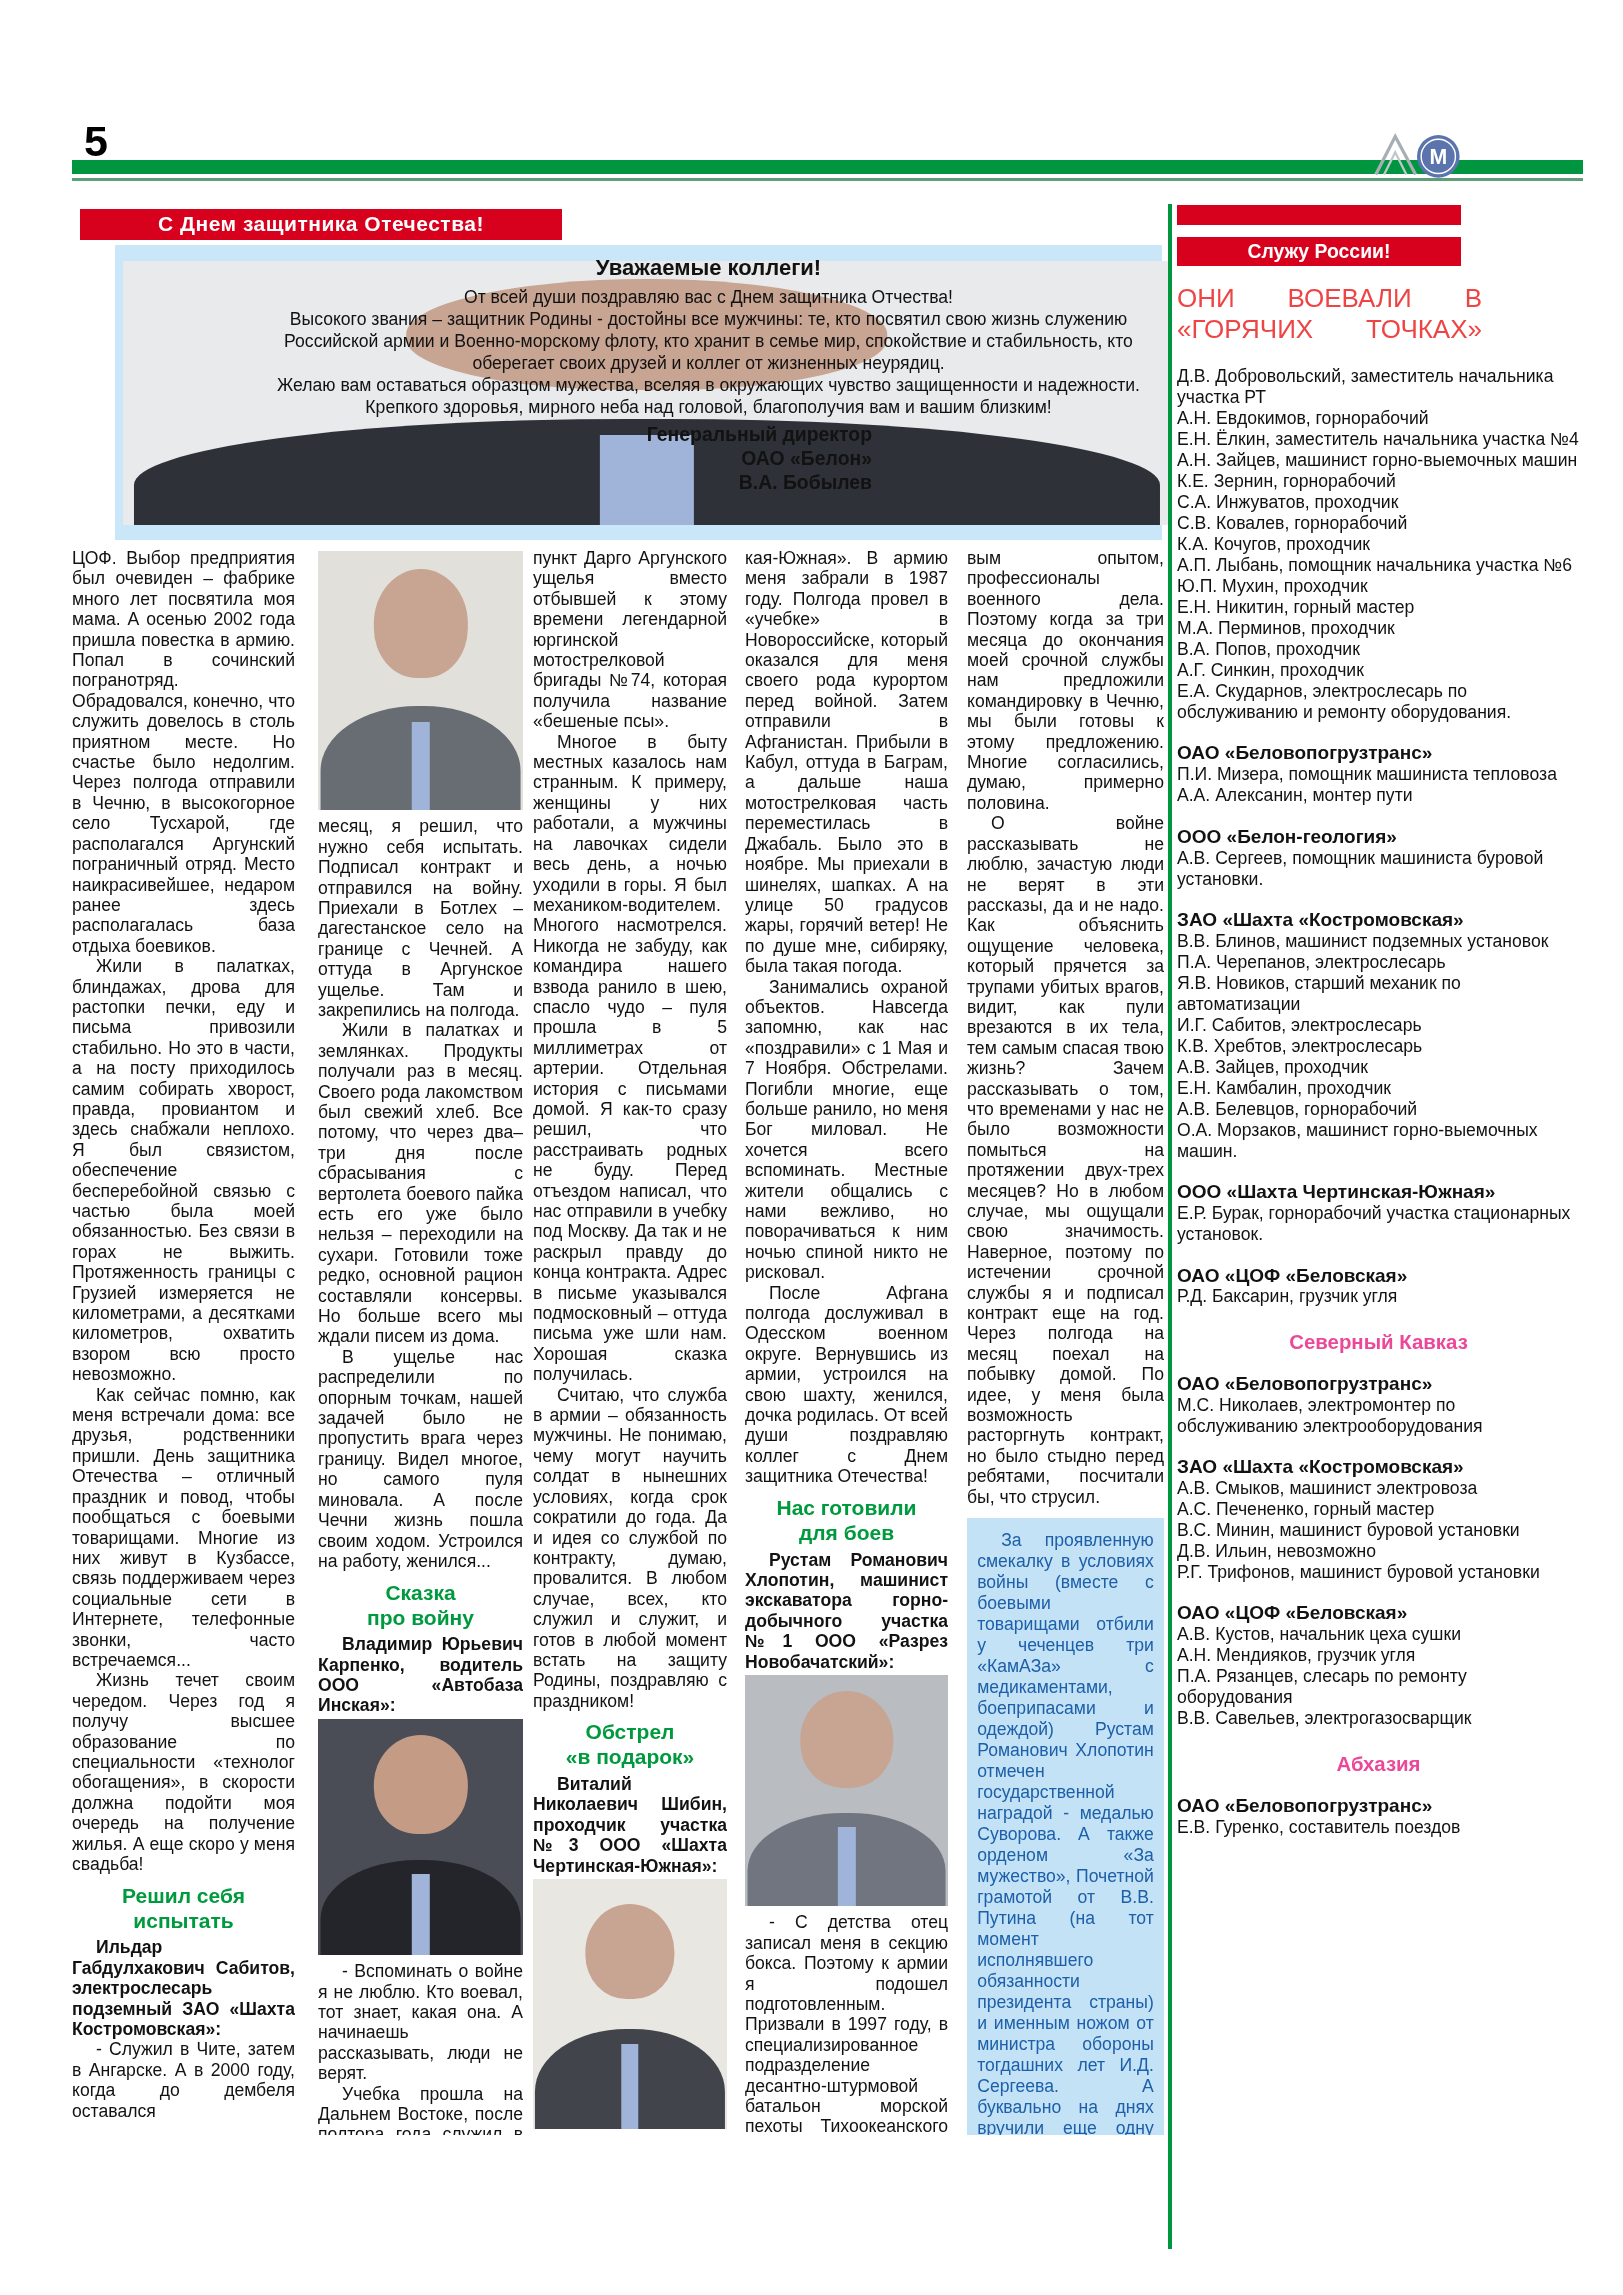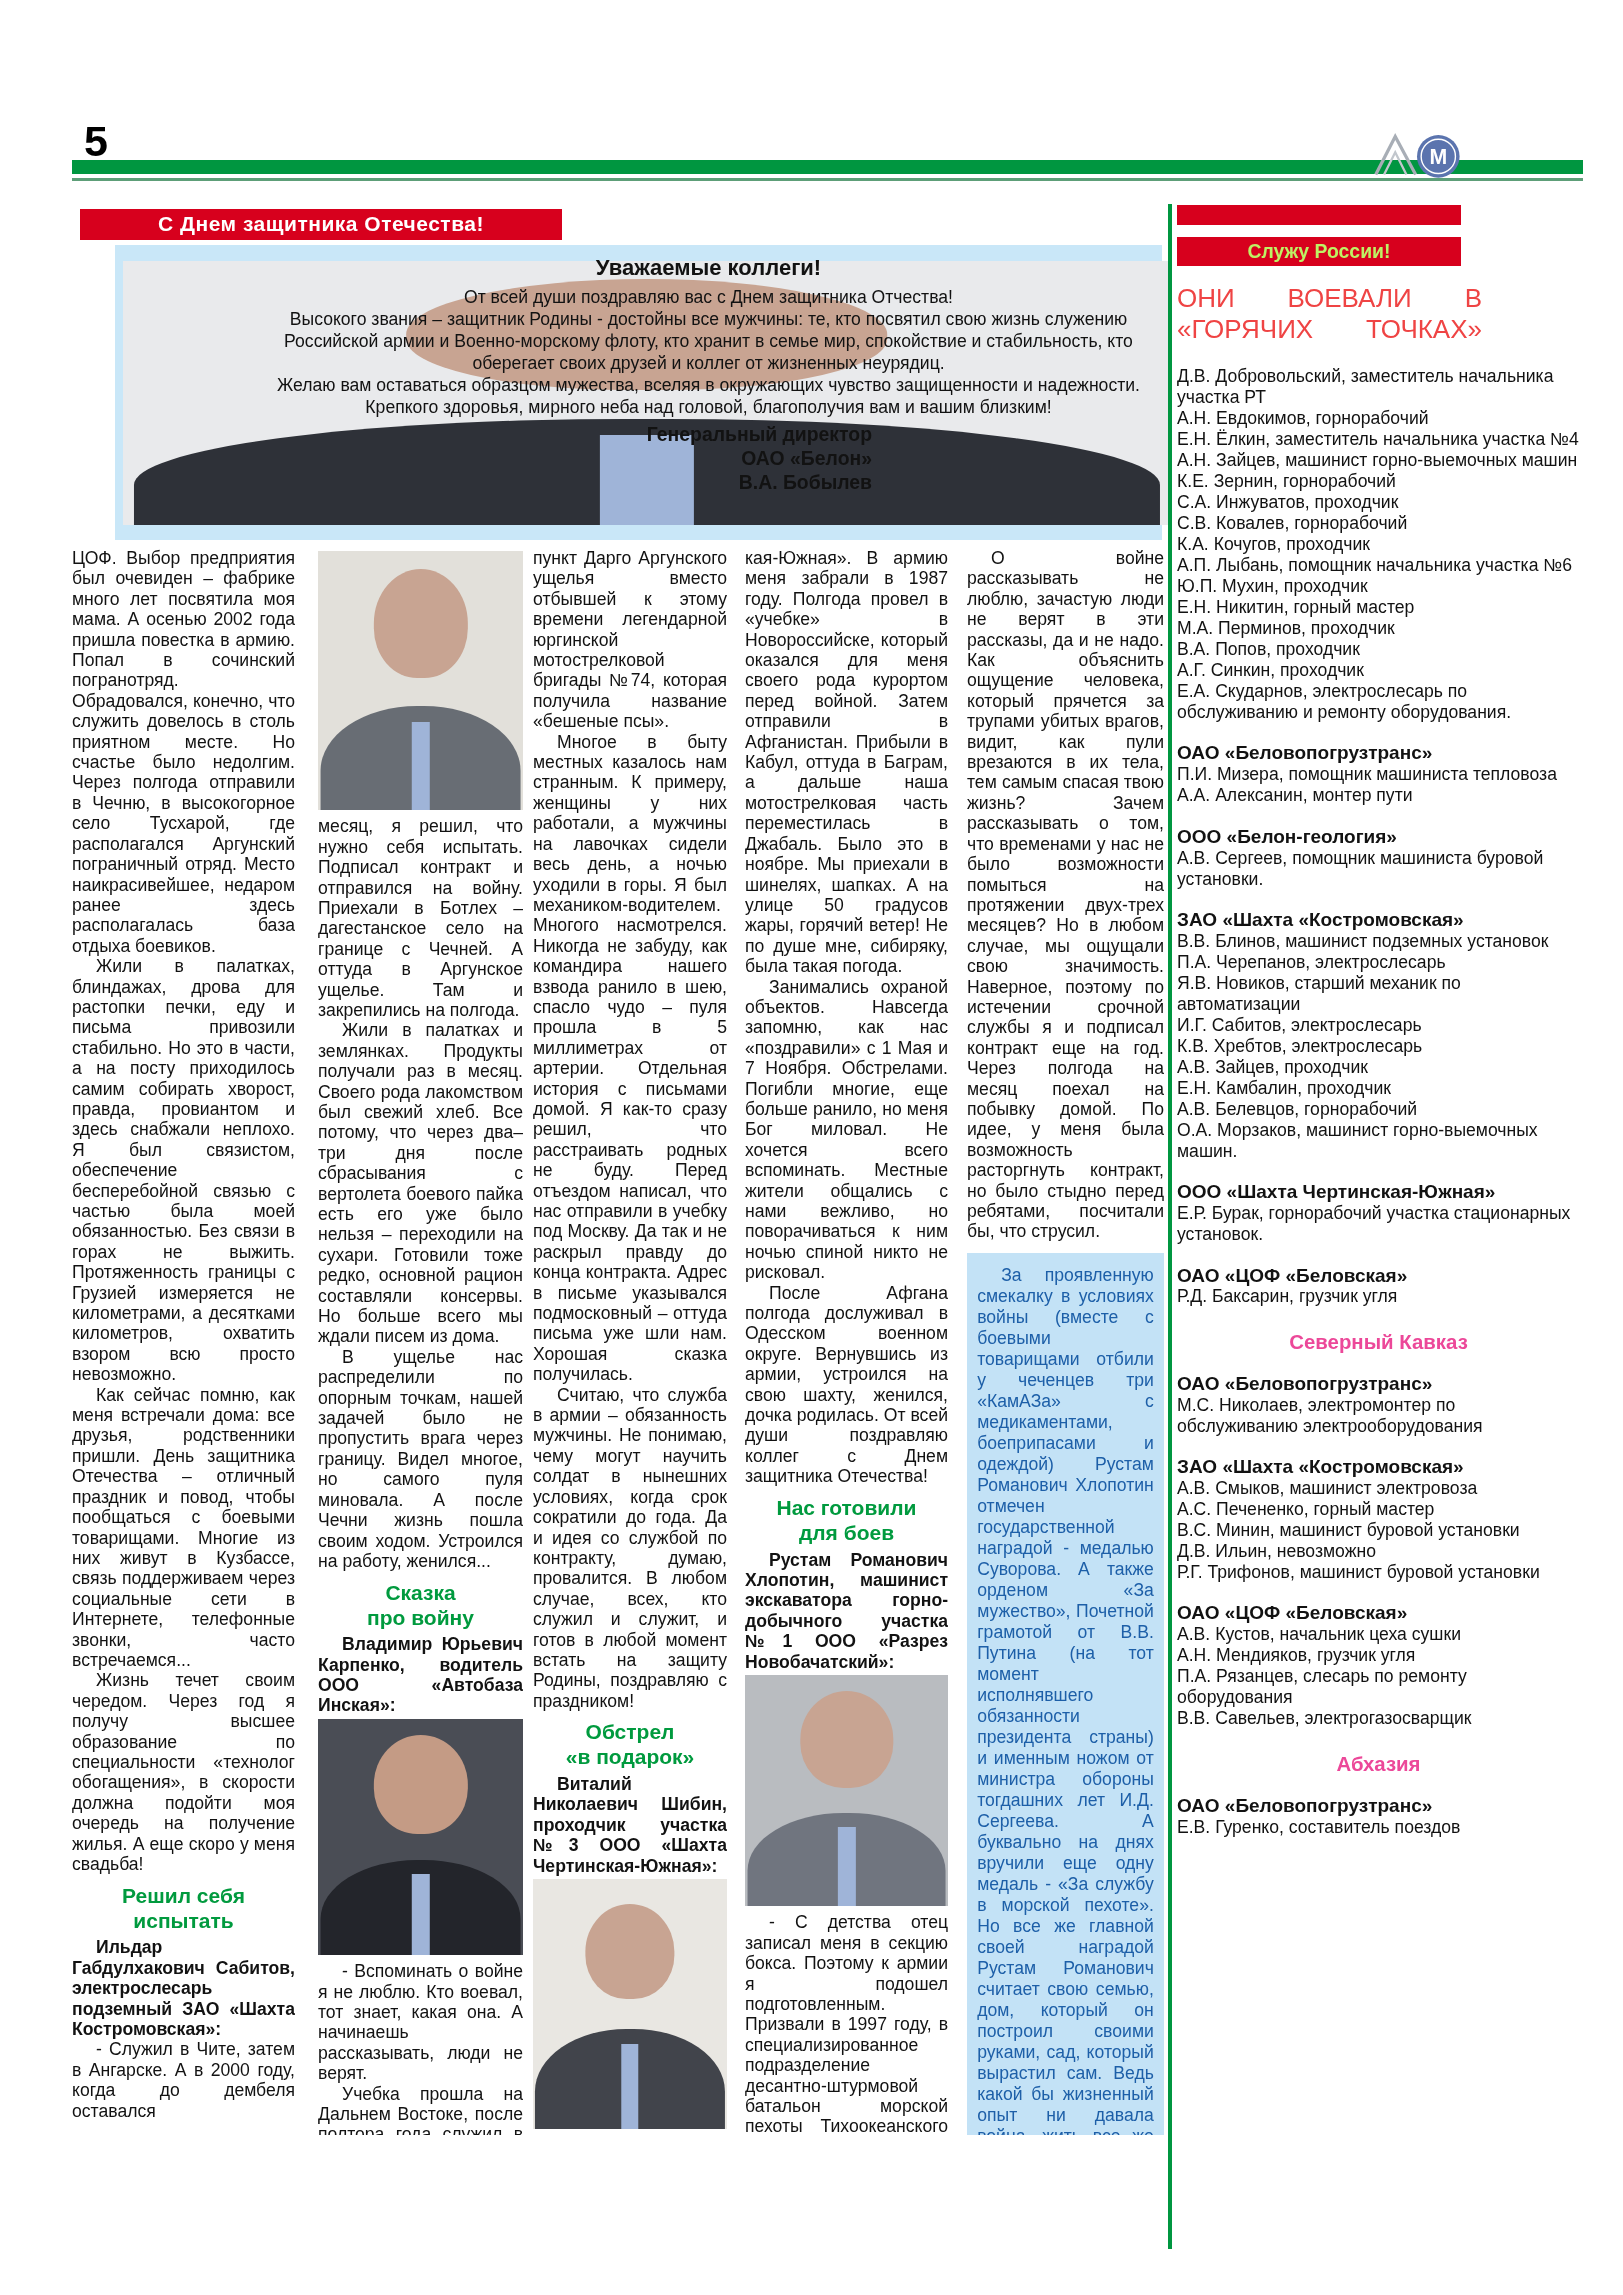"Служу России!" .sb-label { color: #bef264 -> #ffffff }
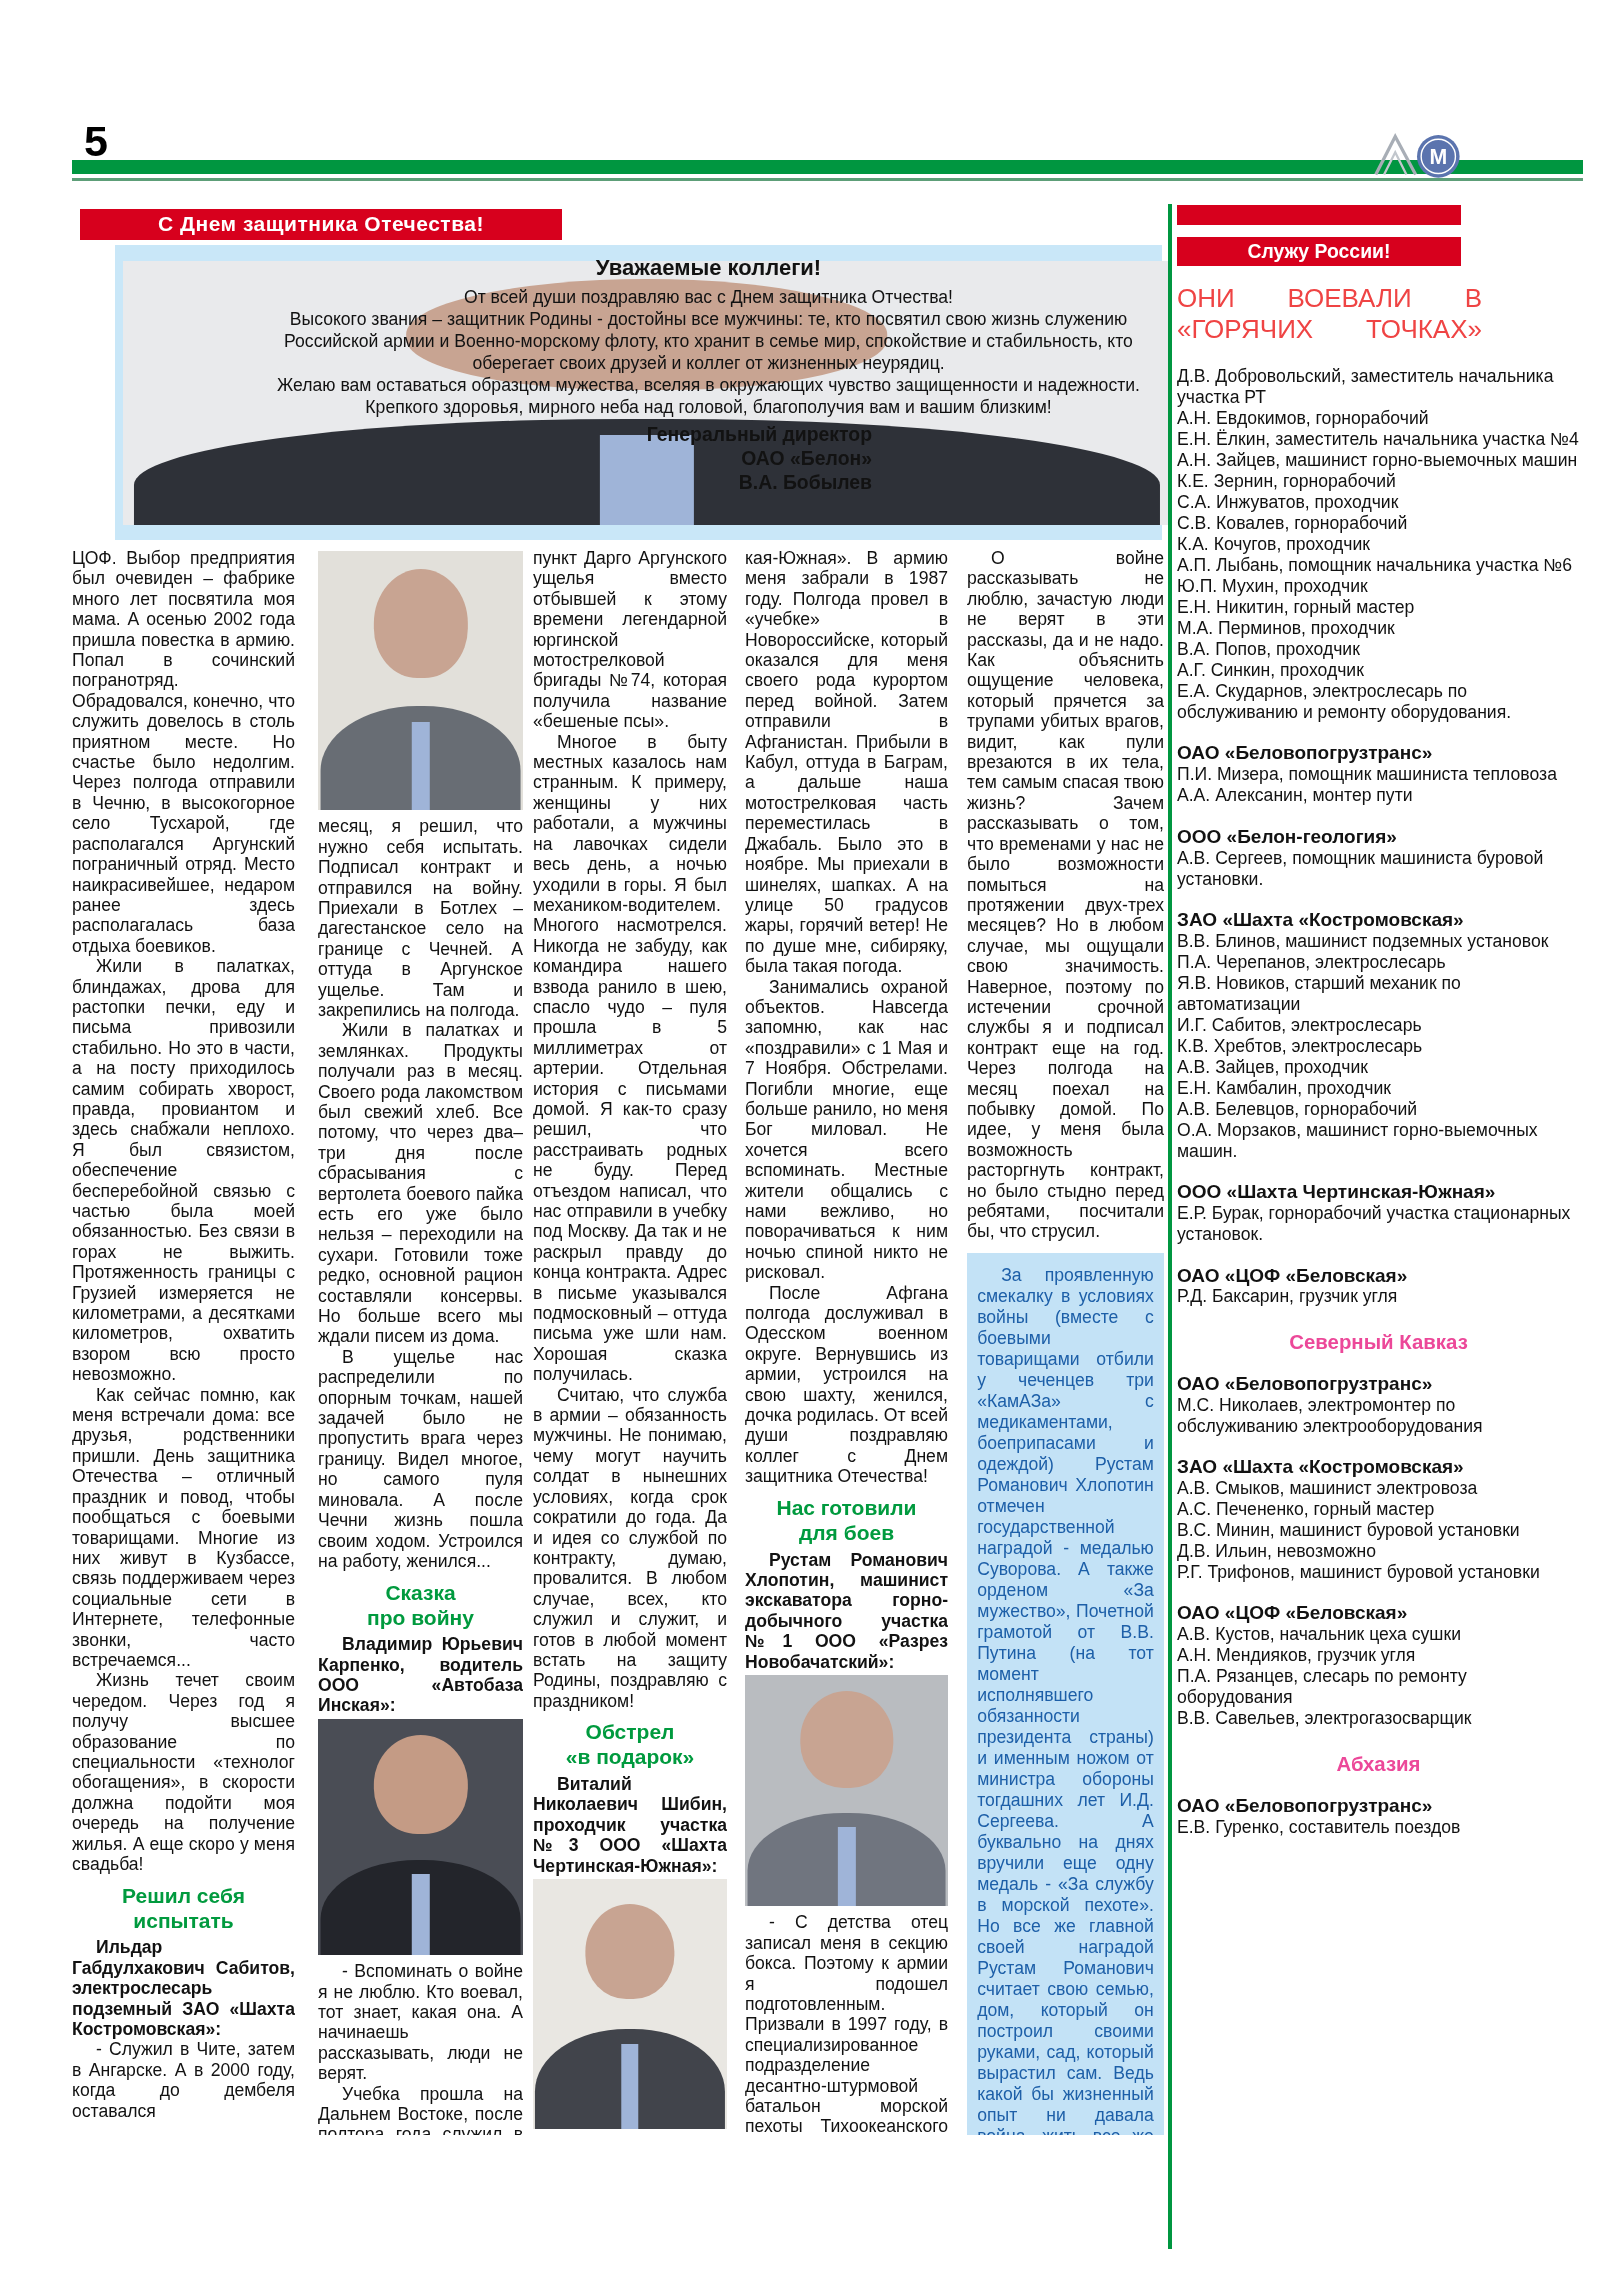"вым опытом, профессионалы военного дела." p.bp { html: none -> <p>вым опытом, профессионалы военного дела. Поэтому когда за три месяца до окончания моей срочной службы нам предложили командировку в Чечню, мы были готовы к этому предложению. Многие согласились, думаю, примерно половина.</p> }
